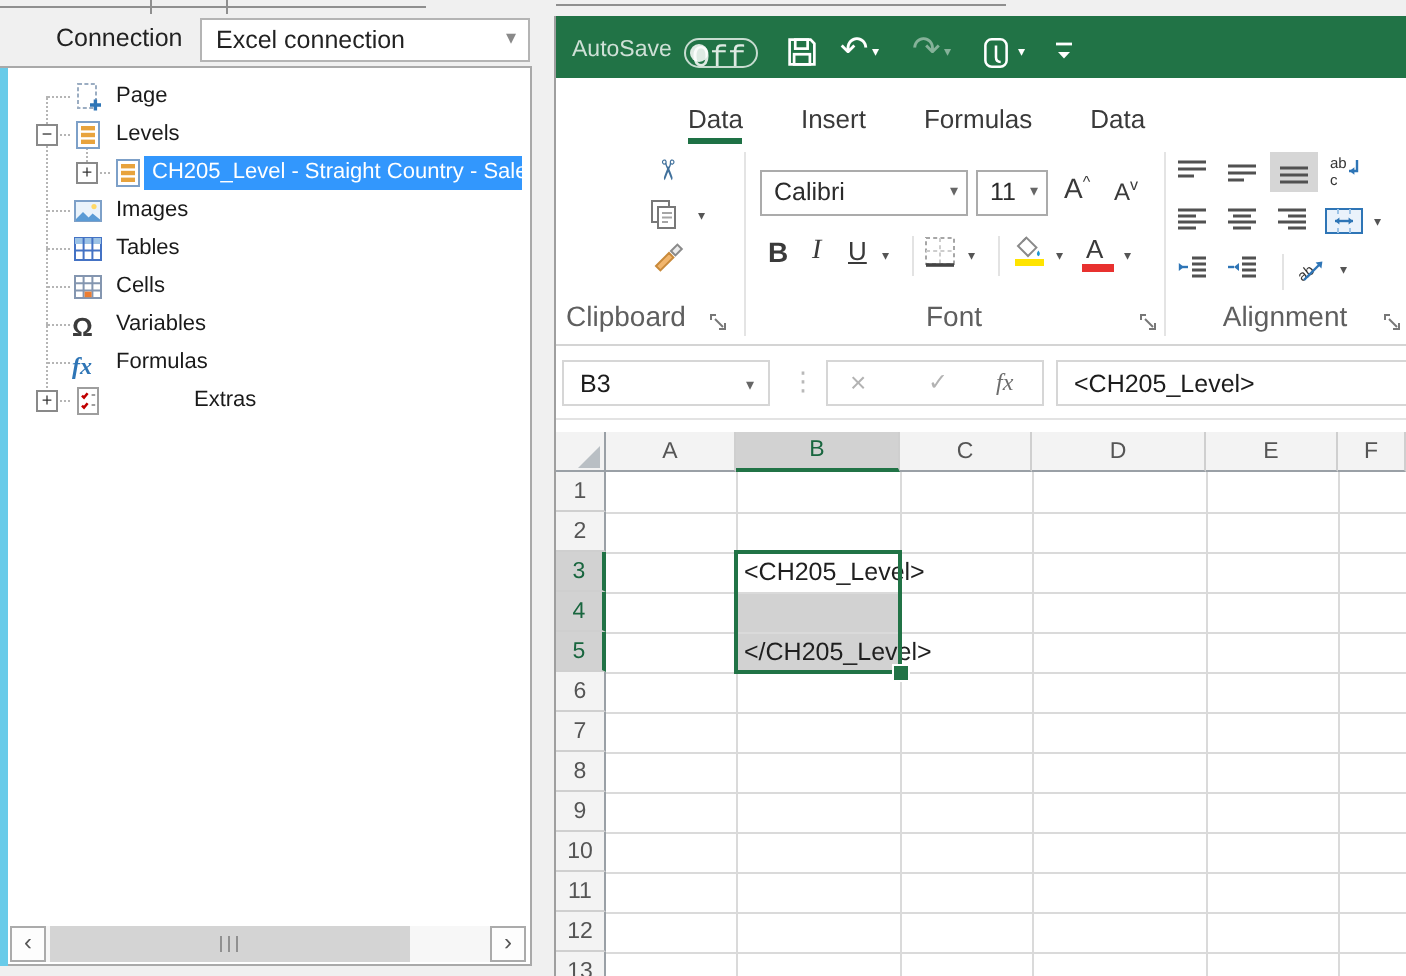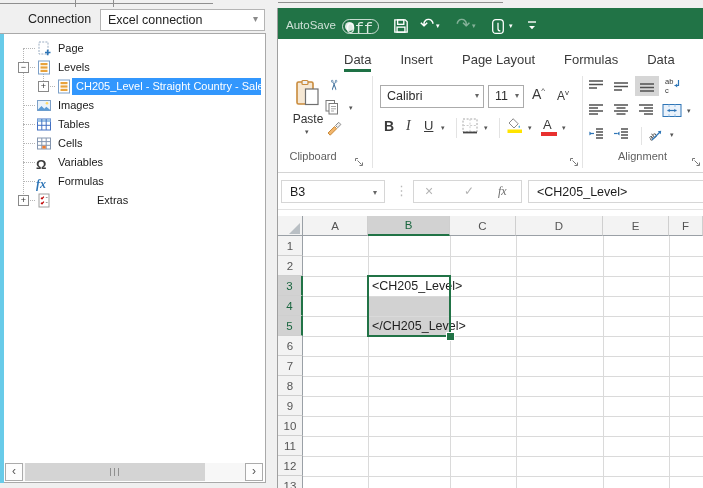"Page Layout" span.tab { html: <span>Page Layout</span> -> none }
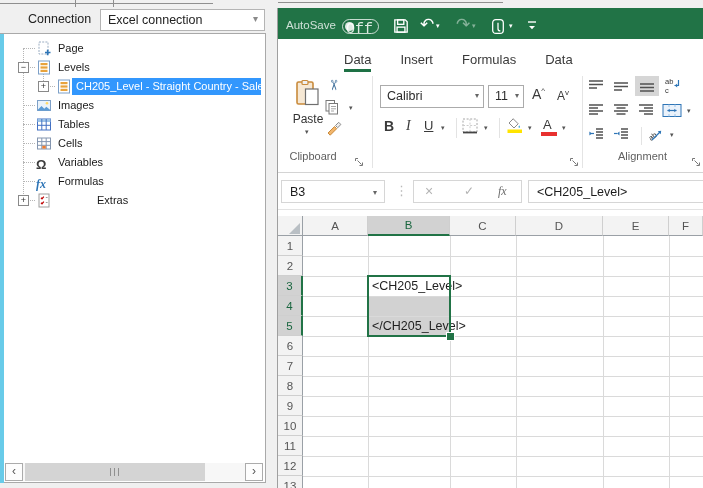"Paste" div.rbtn { html: <div> <svg> <rect></rect> <rect></rect> <rect></rect> </svg> <span>Paste</span> <span>▾</span> </div> -> none }
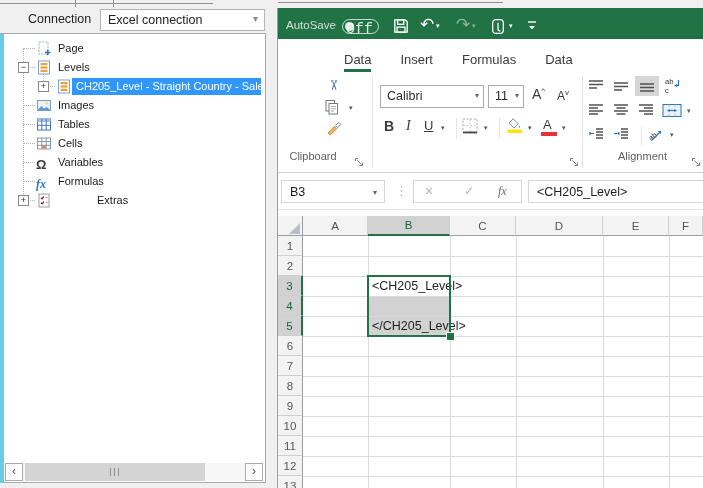"Clipboard" .grp-label { font-size: 11px -> 14px }
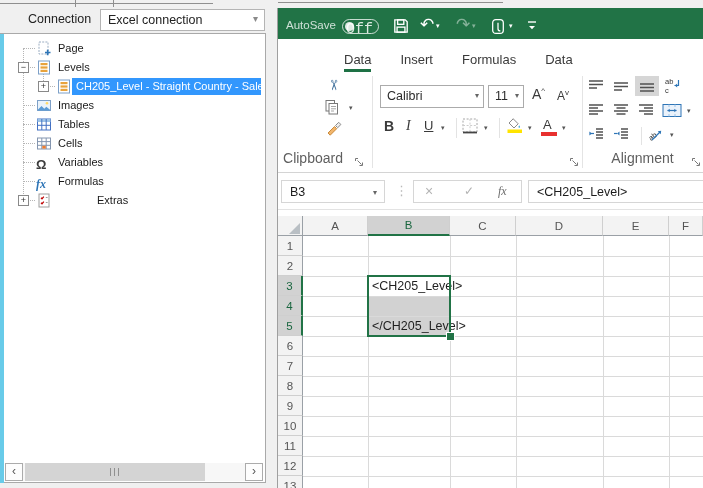"Font" div.grp-label { html: none -> <div>Font</div> }
